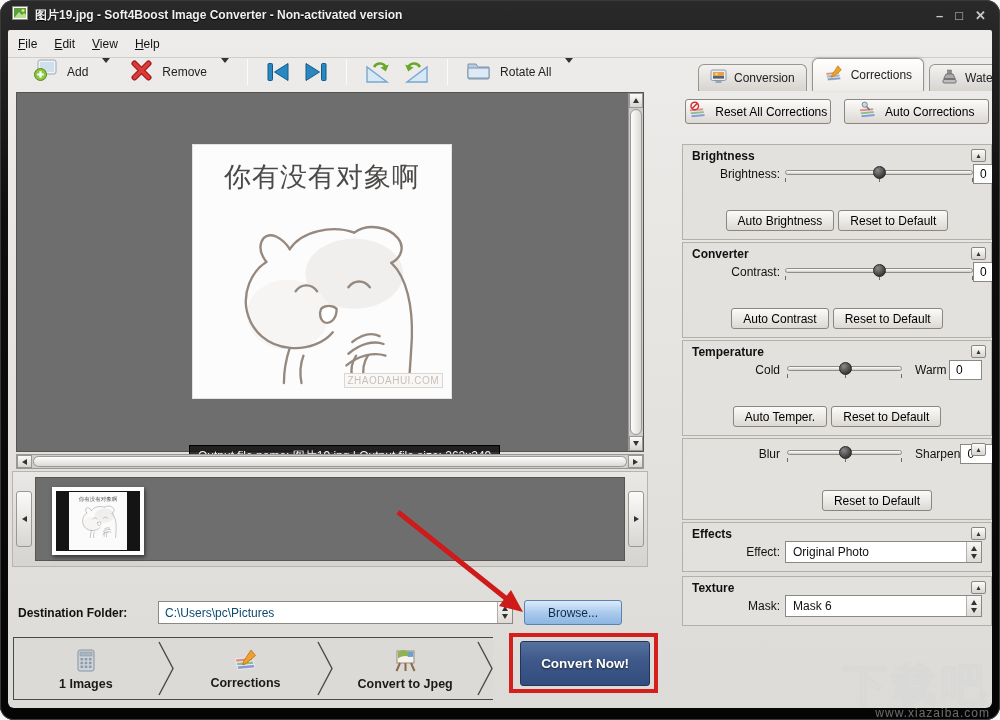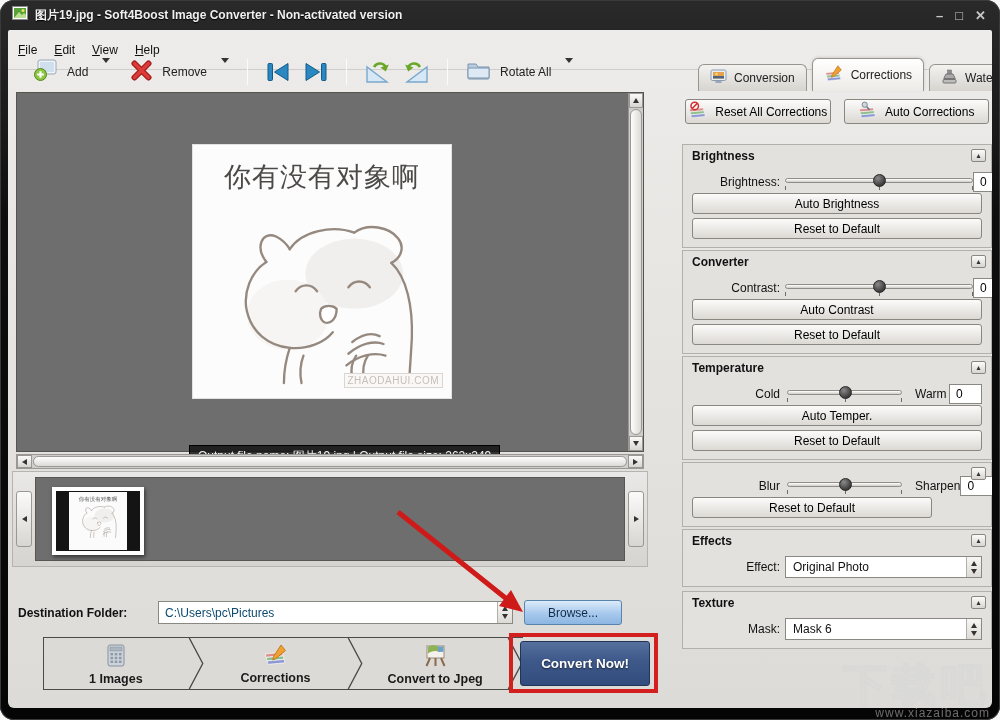"File" .menubar { height: 40px -> 28px }
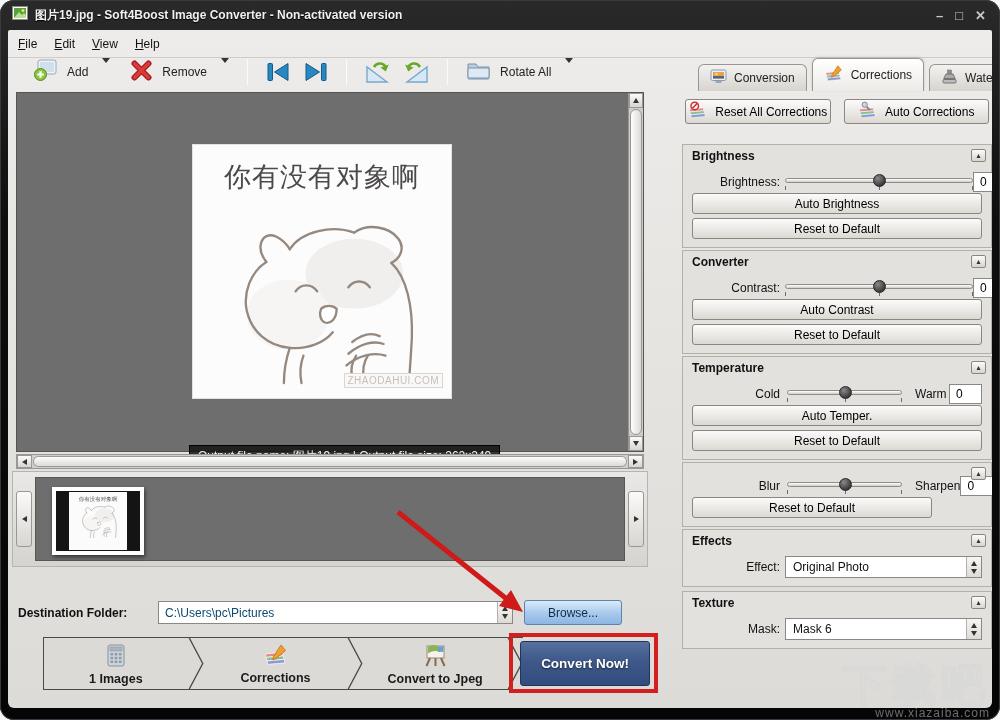"Brightness:" .sec-row { margin-top: 8px -> none }
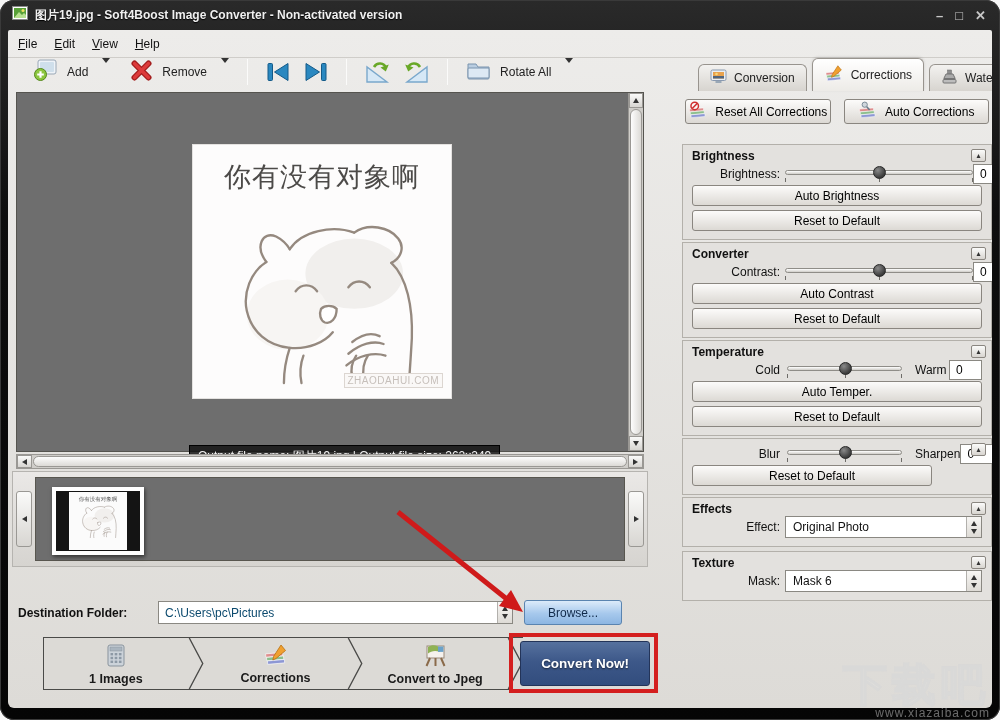"Auto Brightness" .sec-btns { flex-direction: column -> none; margin-top: 0 -> 25px }
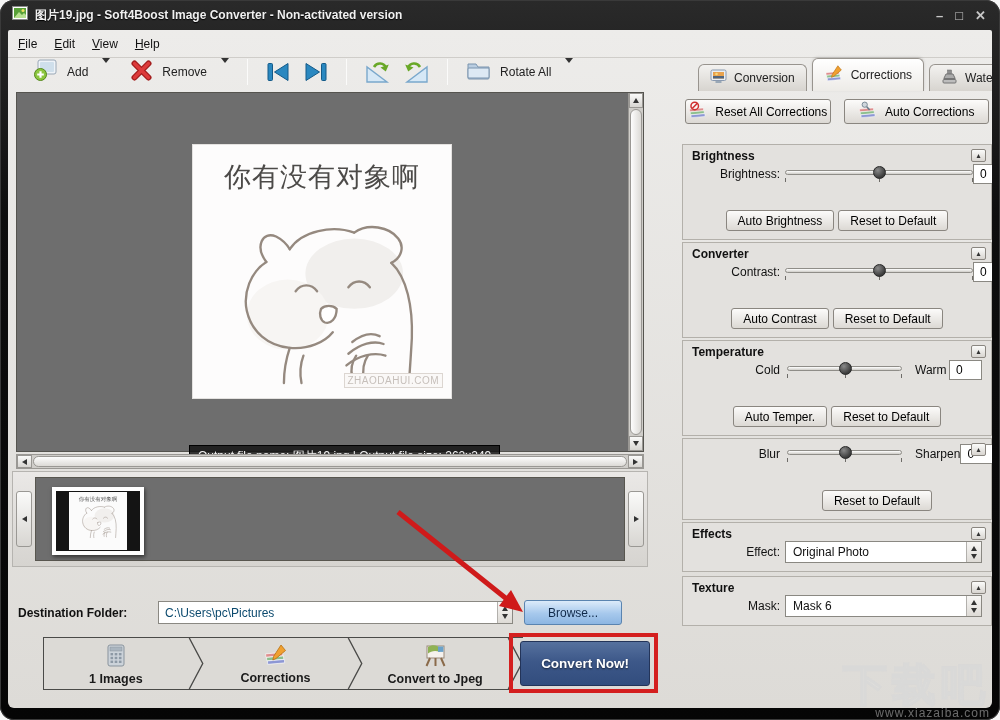"1 Images" .steps { height: 53px -> 63px; left: 35px -> 5px }
